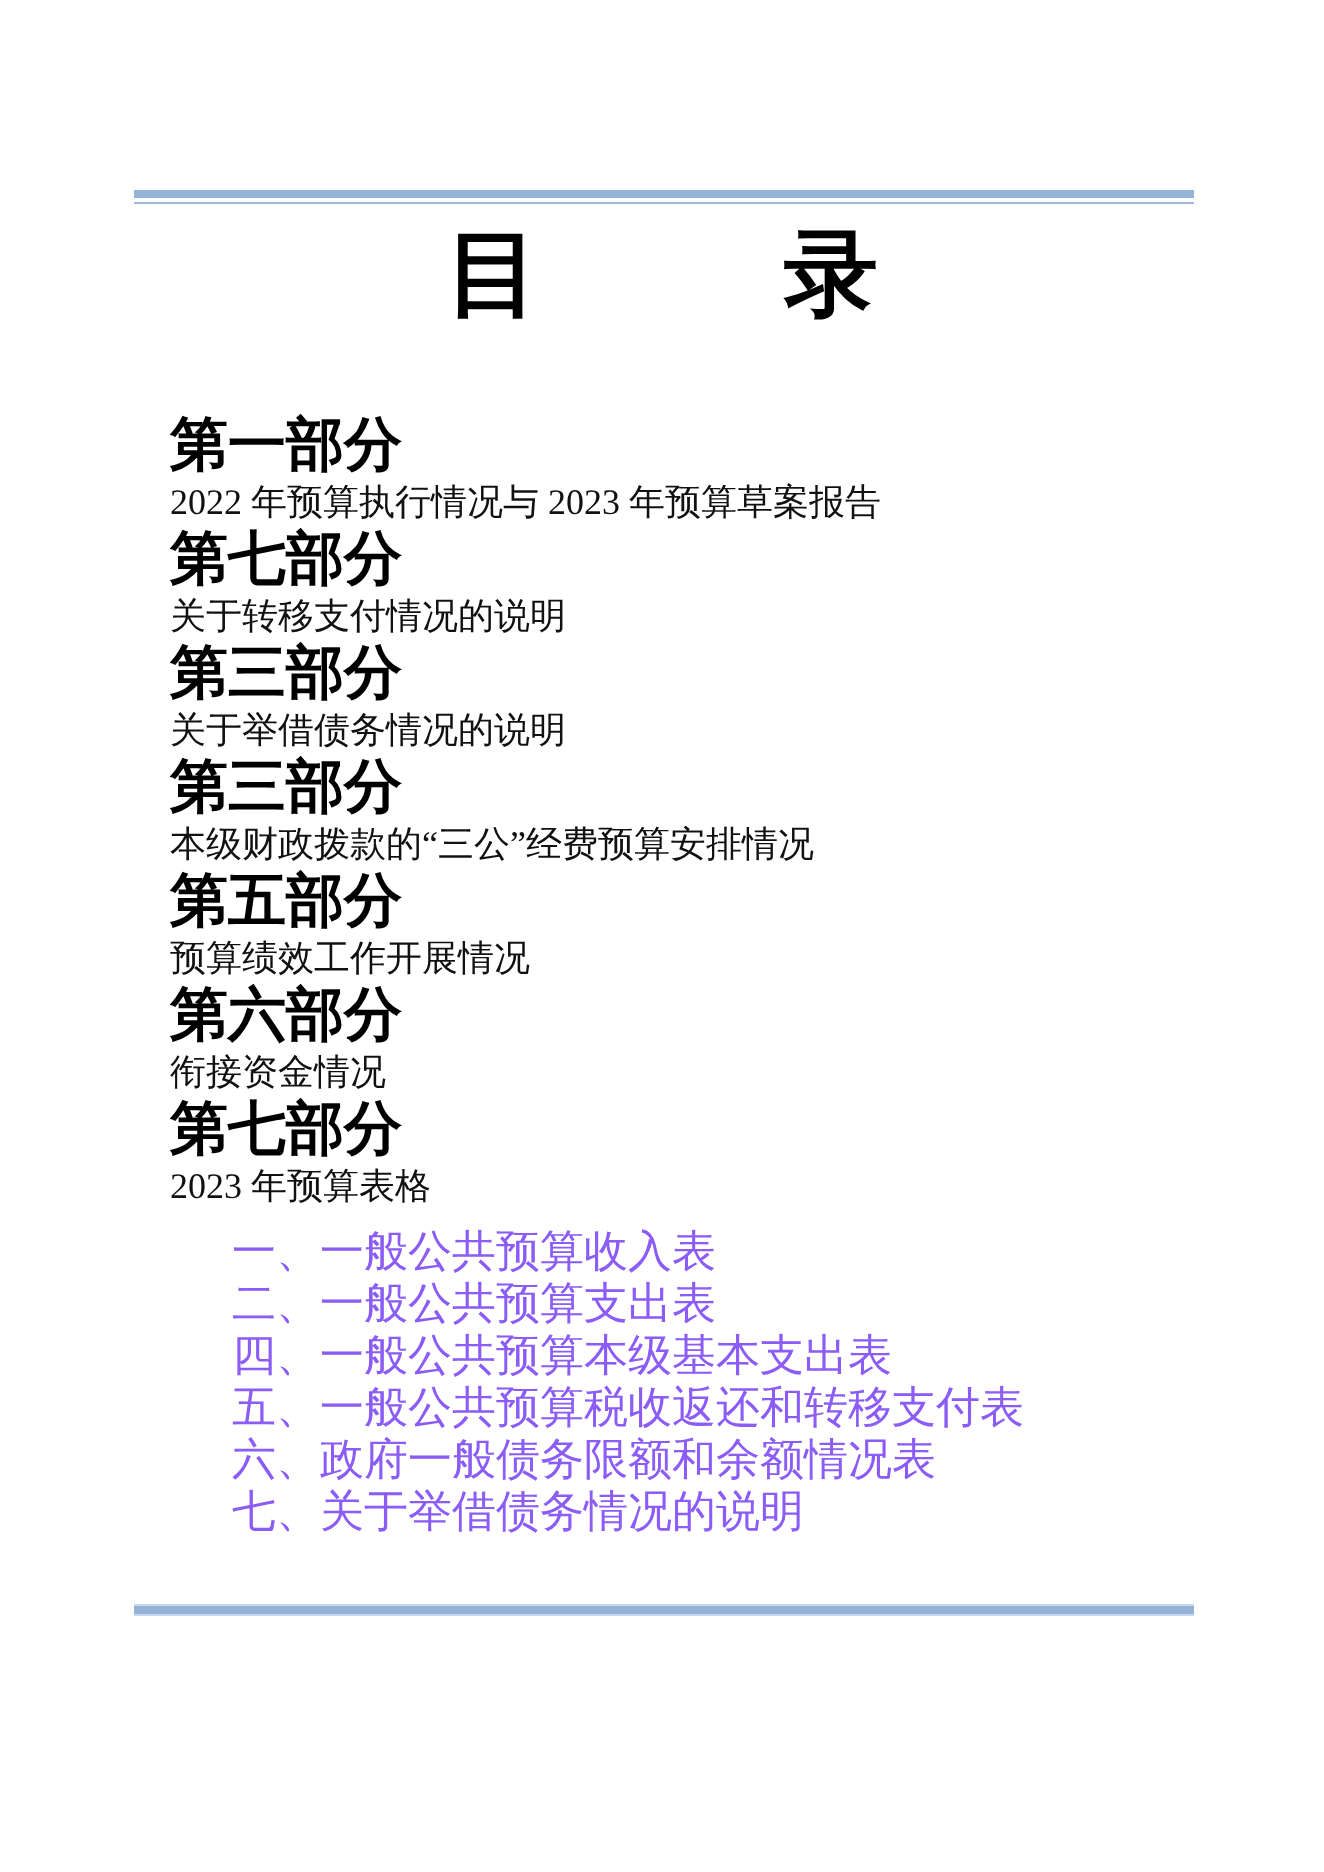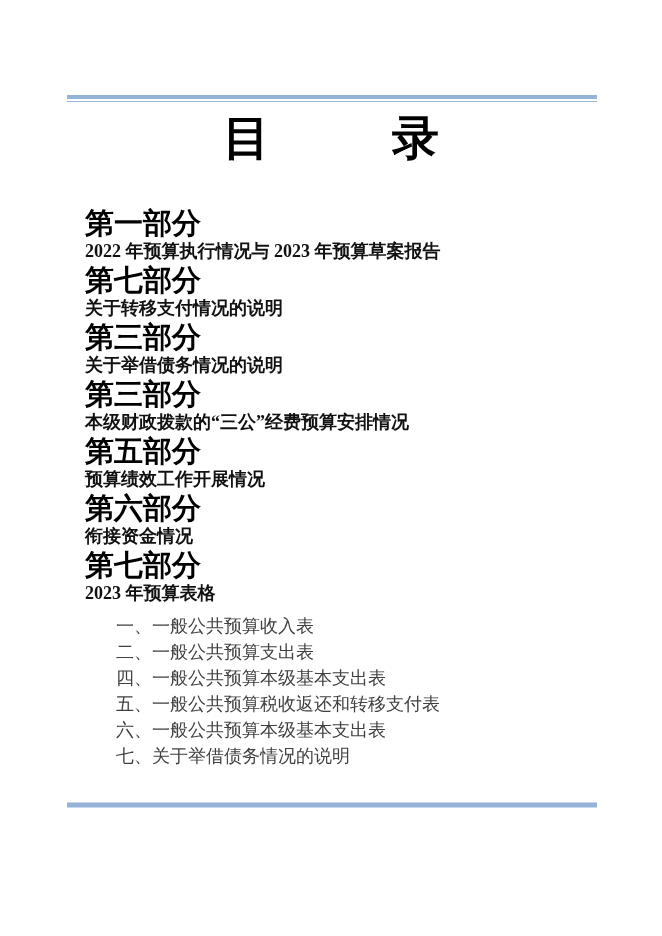"2022 年预算执行情况与 2023 年预算草案报告" .section-body { font-weight: bold -> none }
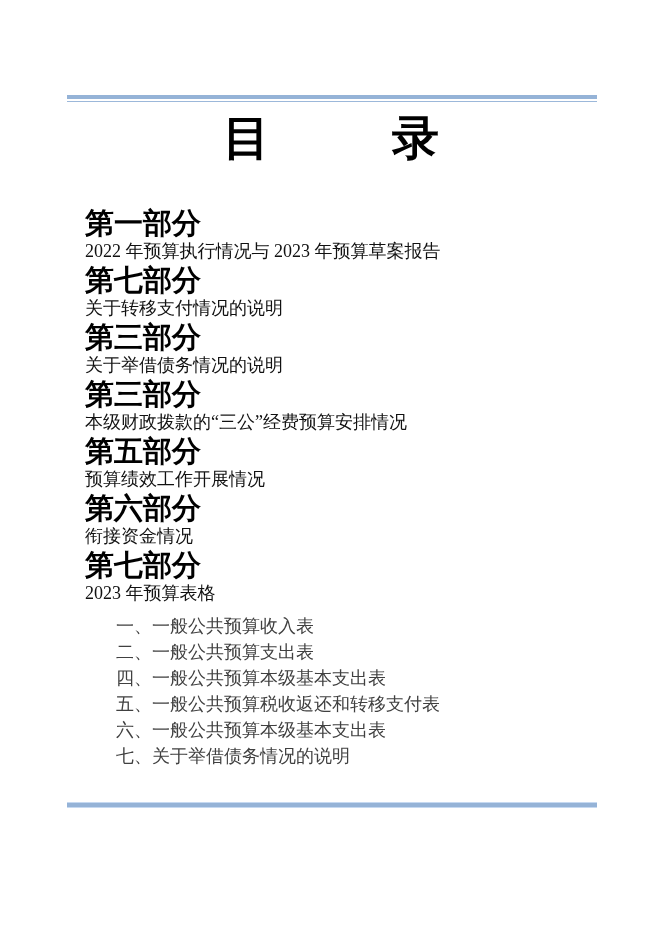"一、一般公共预算收入表" .toc-item { color: #404040 -> #8b5cf6; font-size: 18px -> 22px }
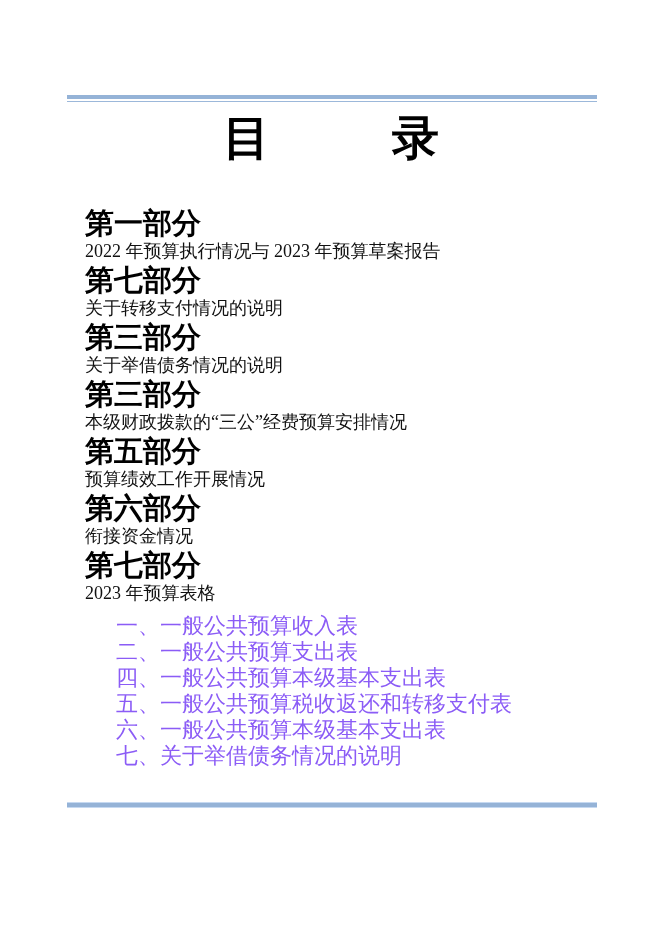"六、一般公共预算本级基本支出表" div.toc-item { text: 一般公共预算本级基本支出 -> 政府一般债务限额和余额情况 }
